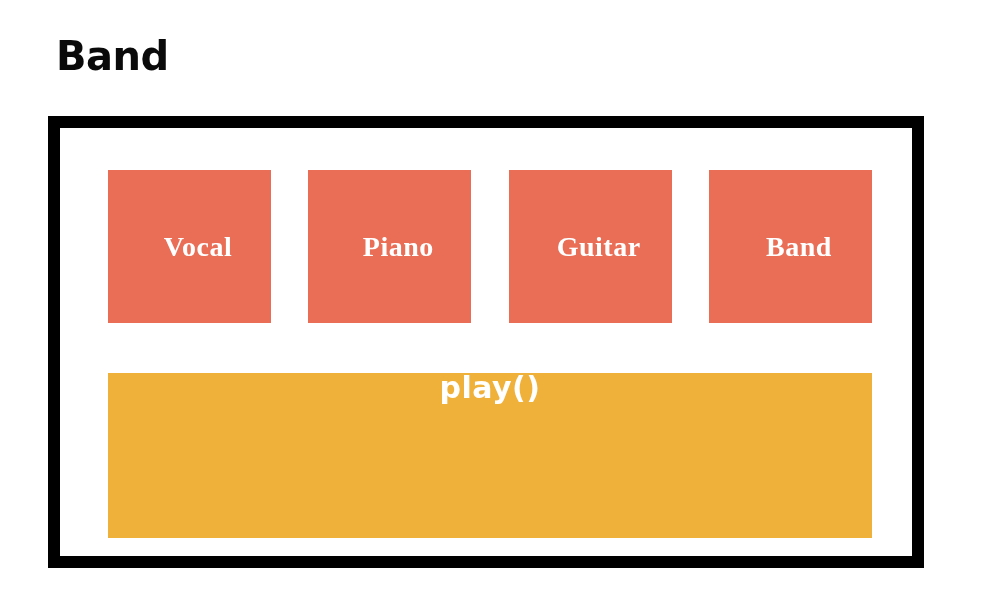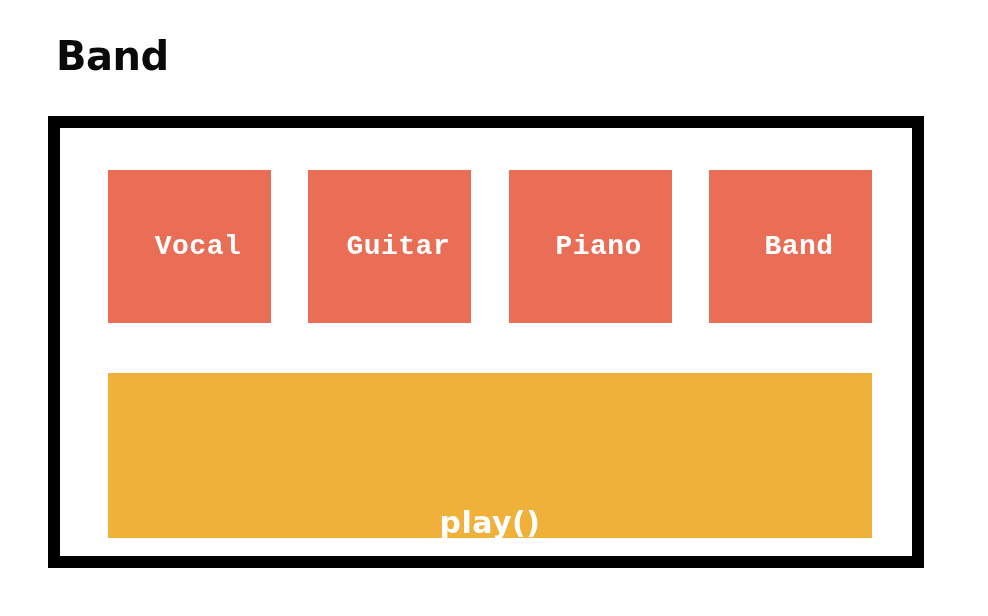"Vocal" .member-label { font-family: Liberation Mono, monospace -> Liberation Serif, serif }
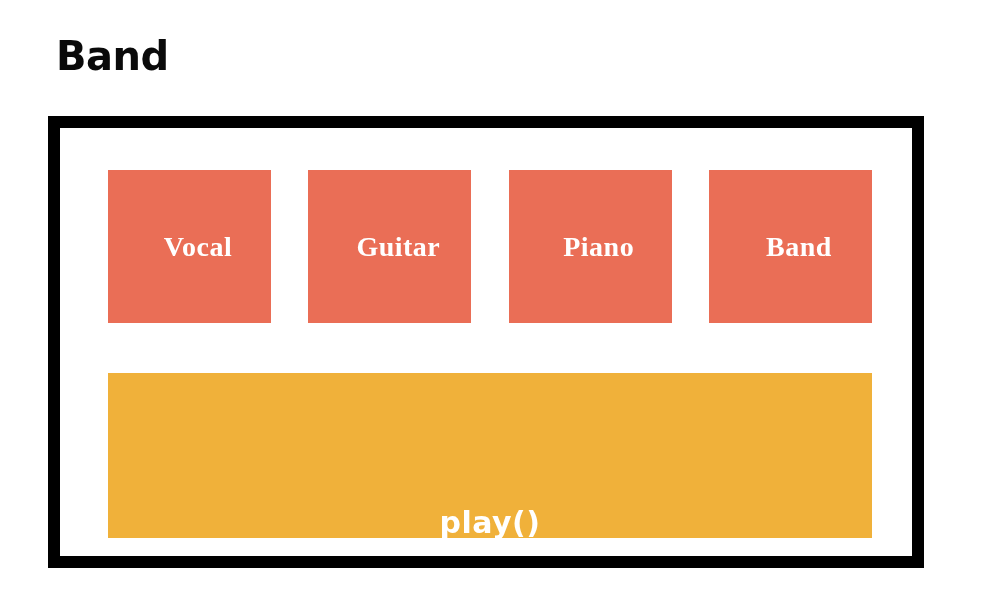"Guitar" div.member-box { order: before "Piano" -> after "Piano" }
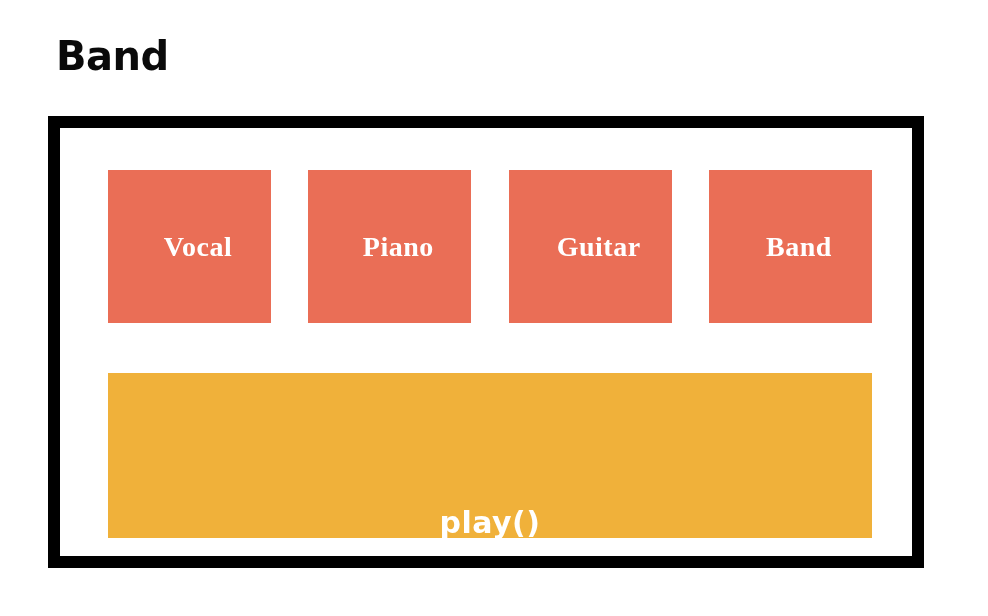"play()" #method-bar { align-items: flex-end -> flex-start }
